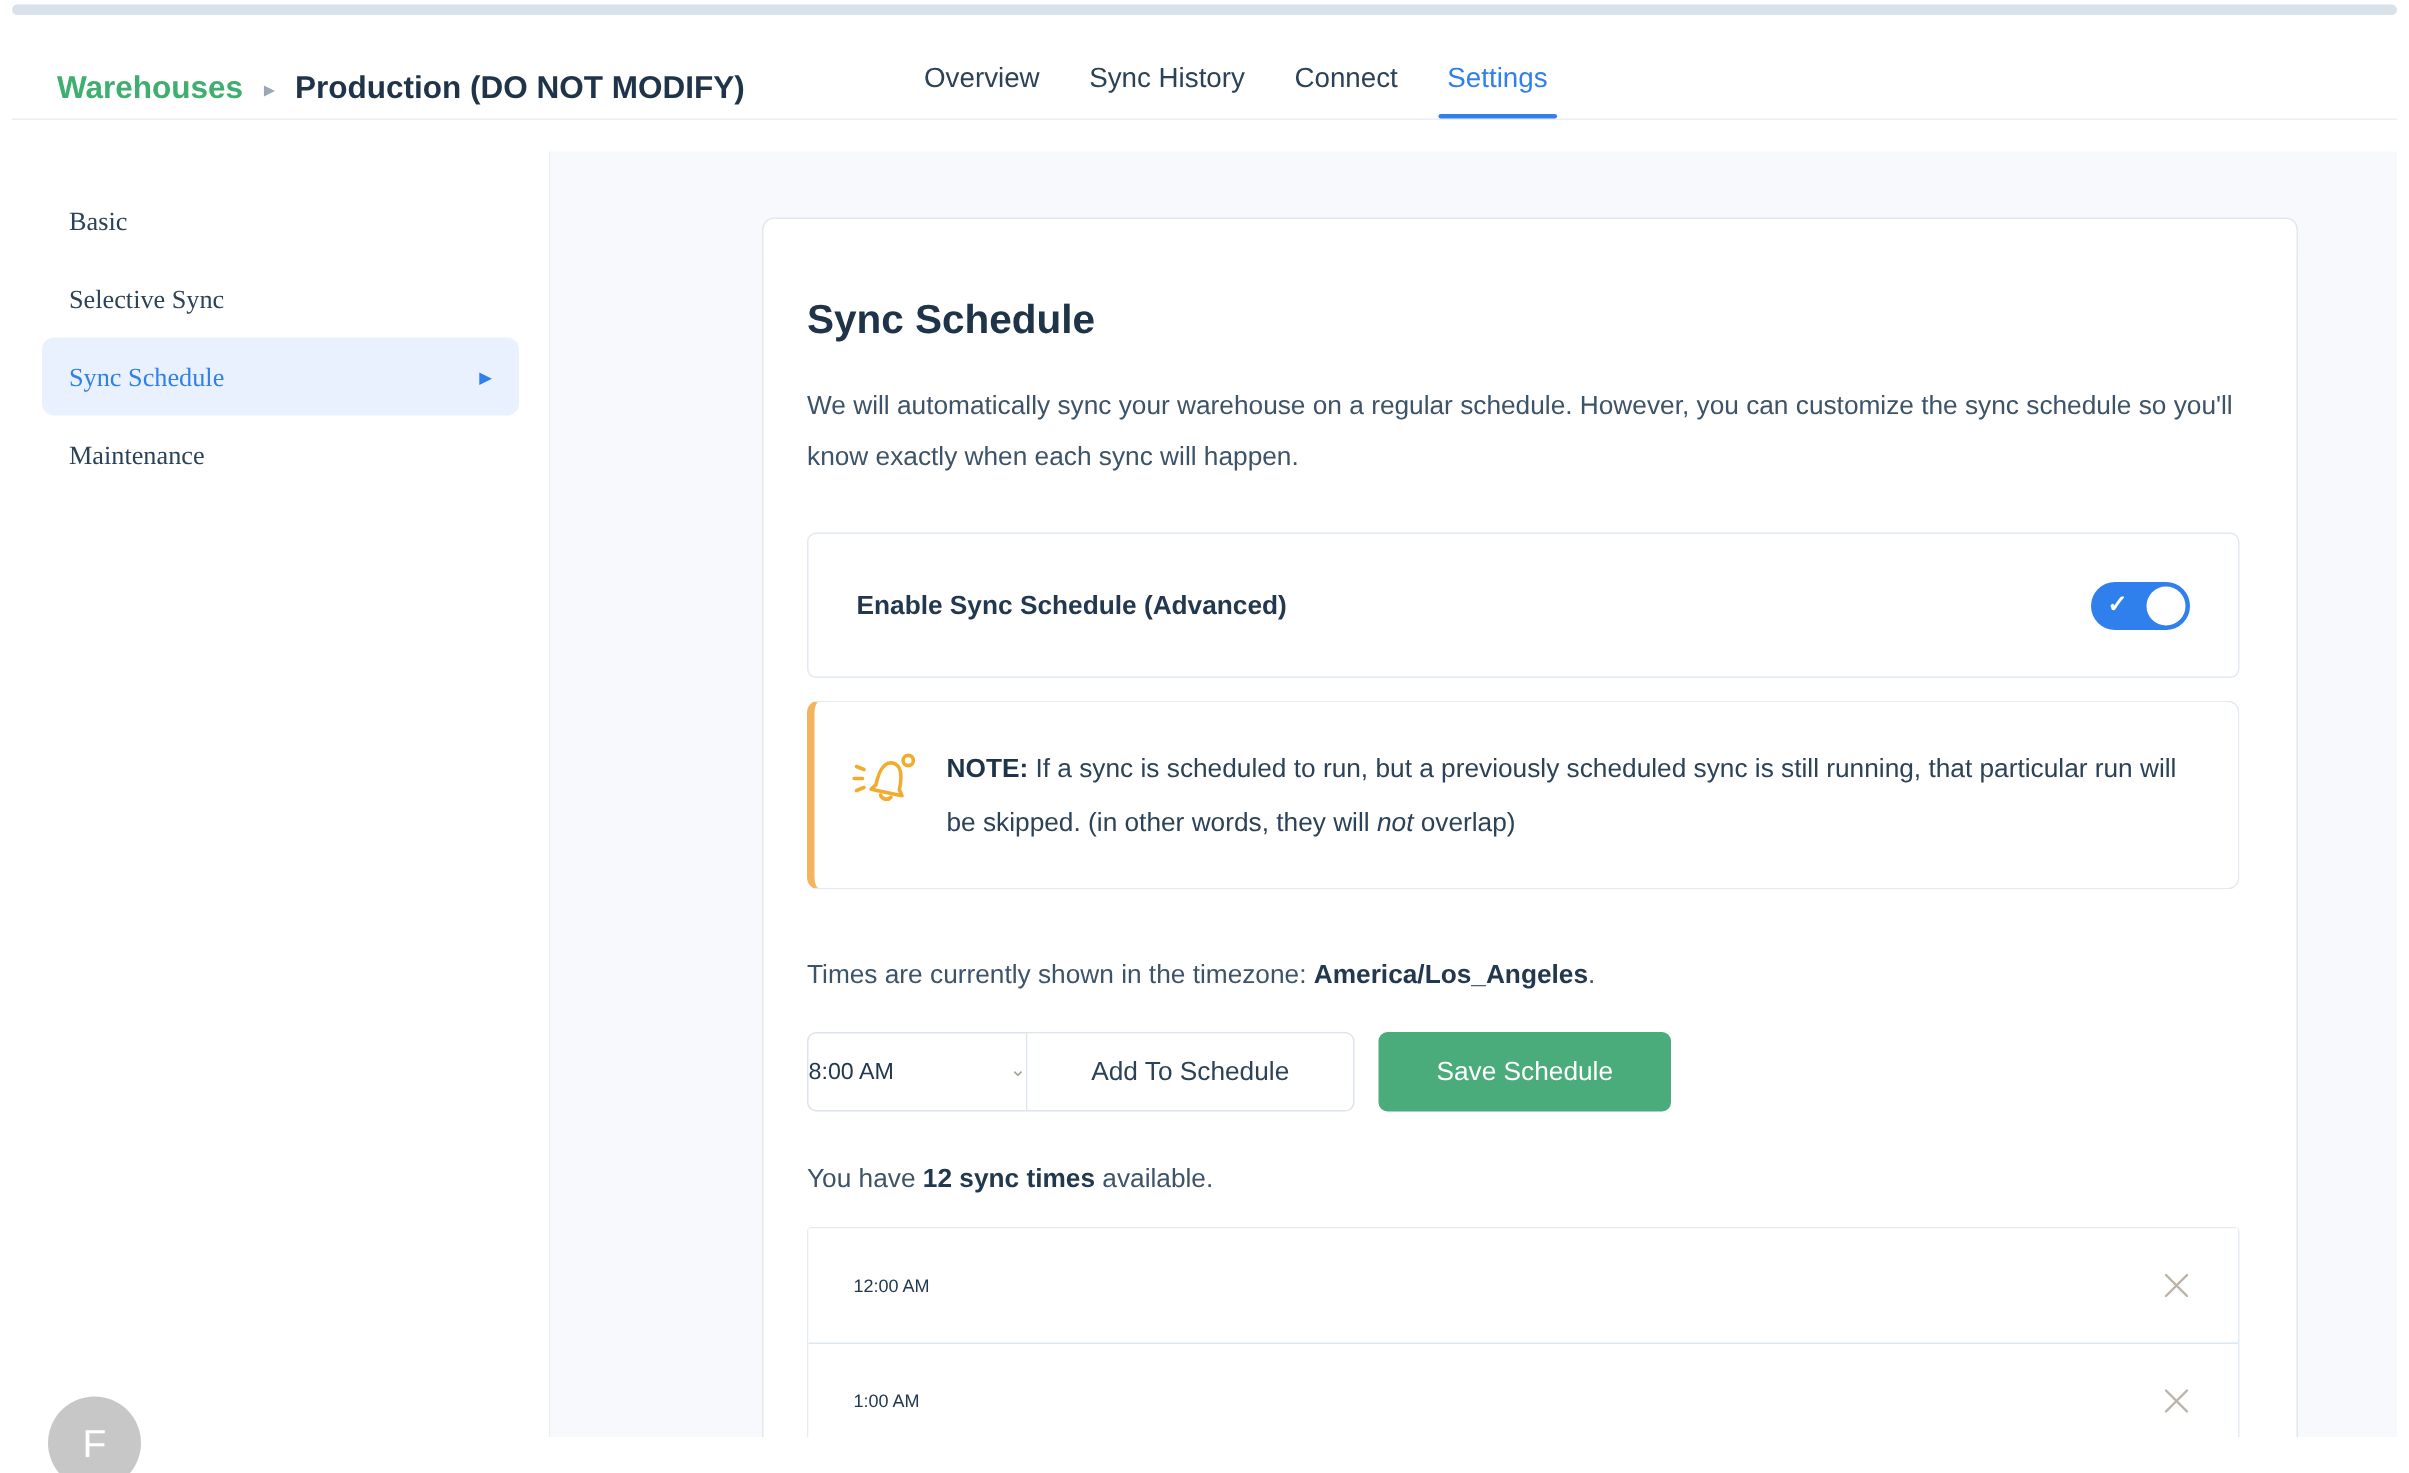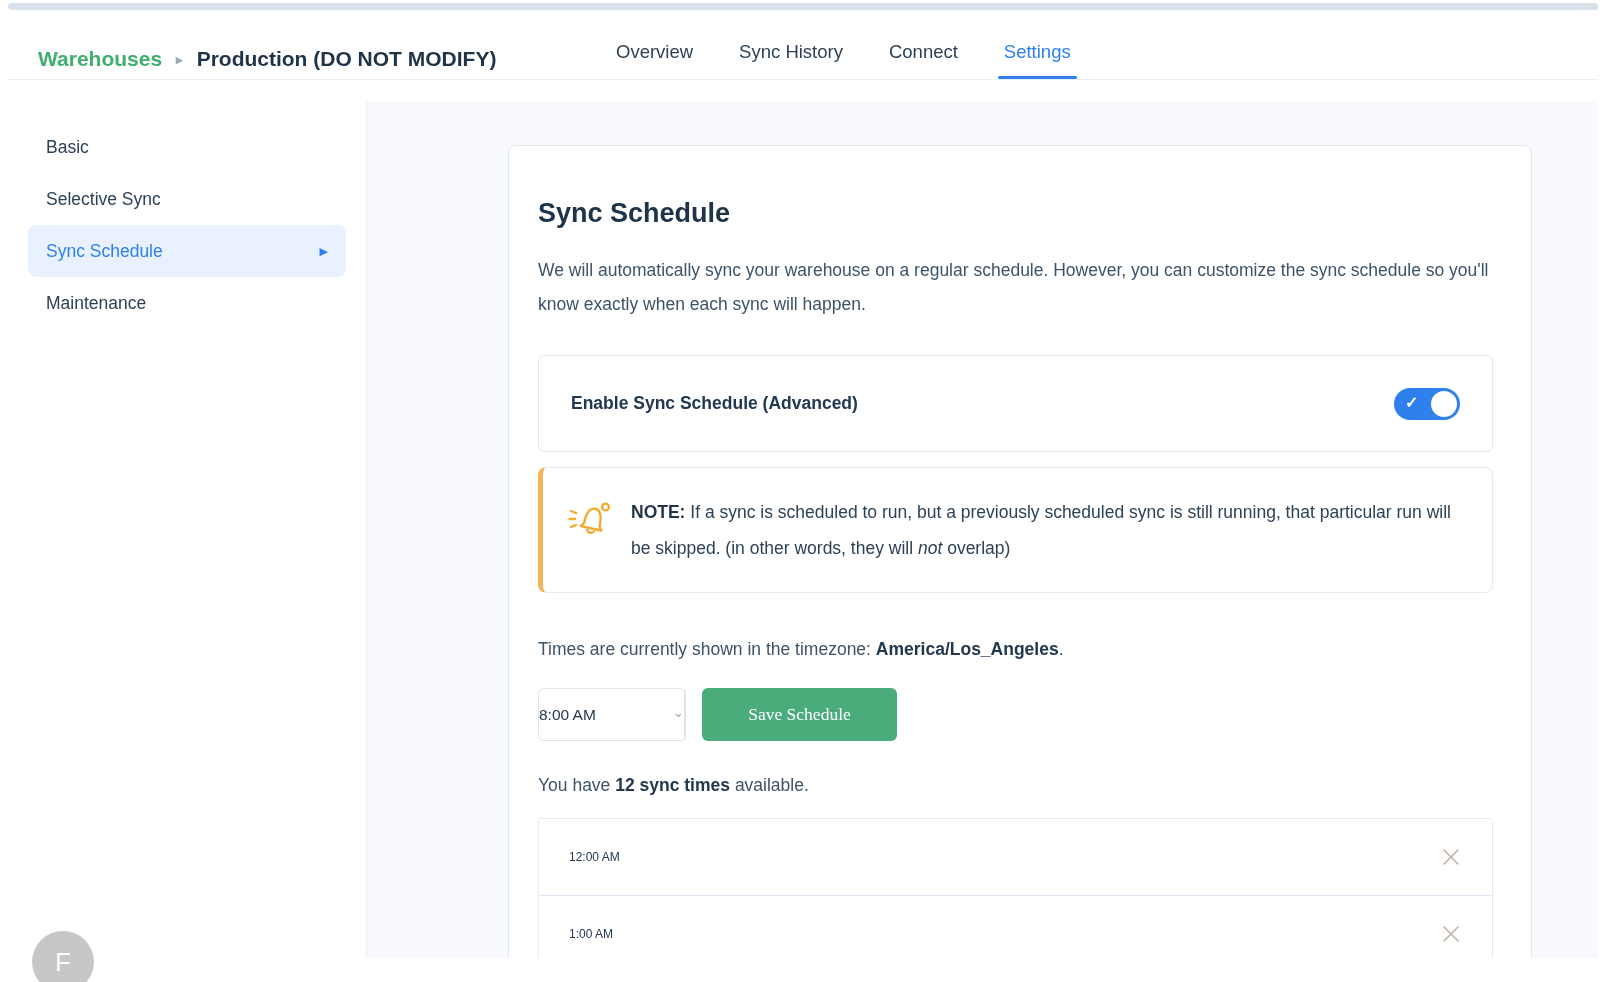"Overview" .tabs { gap: 46px -> 33px }
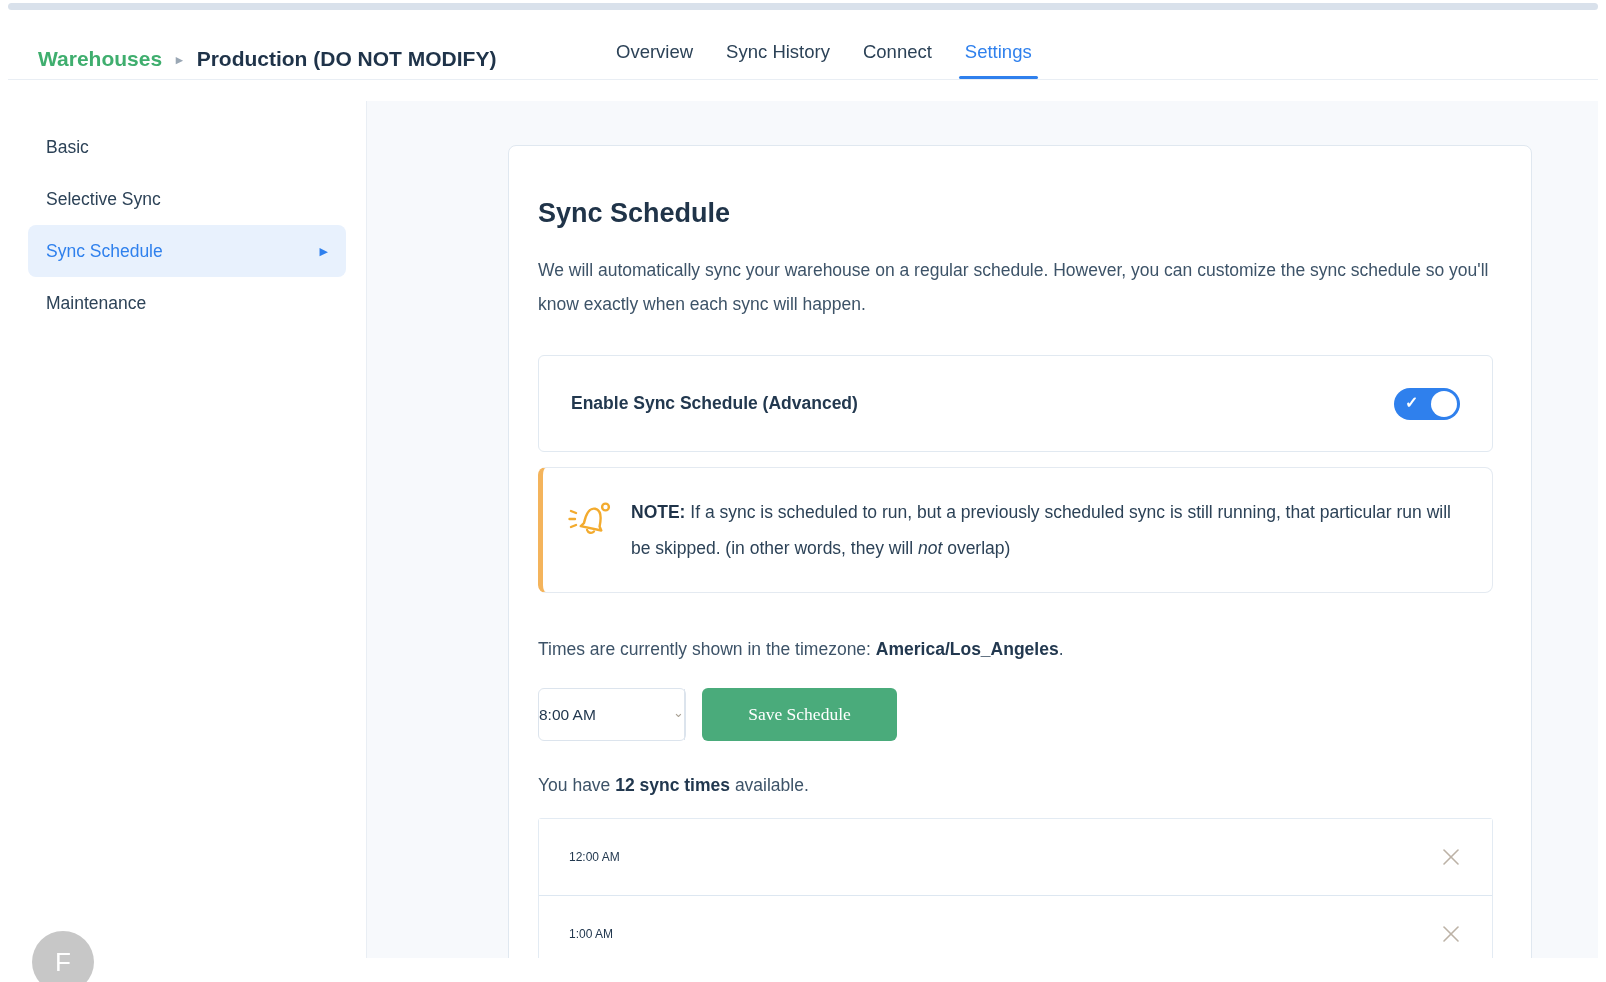"Basic" .sidebar { font-family: none -> Liberation Serif, serif }
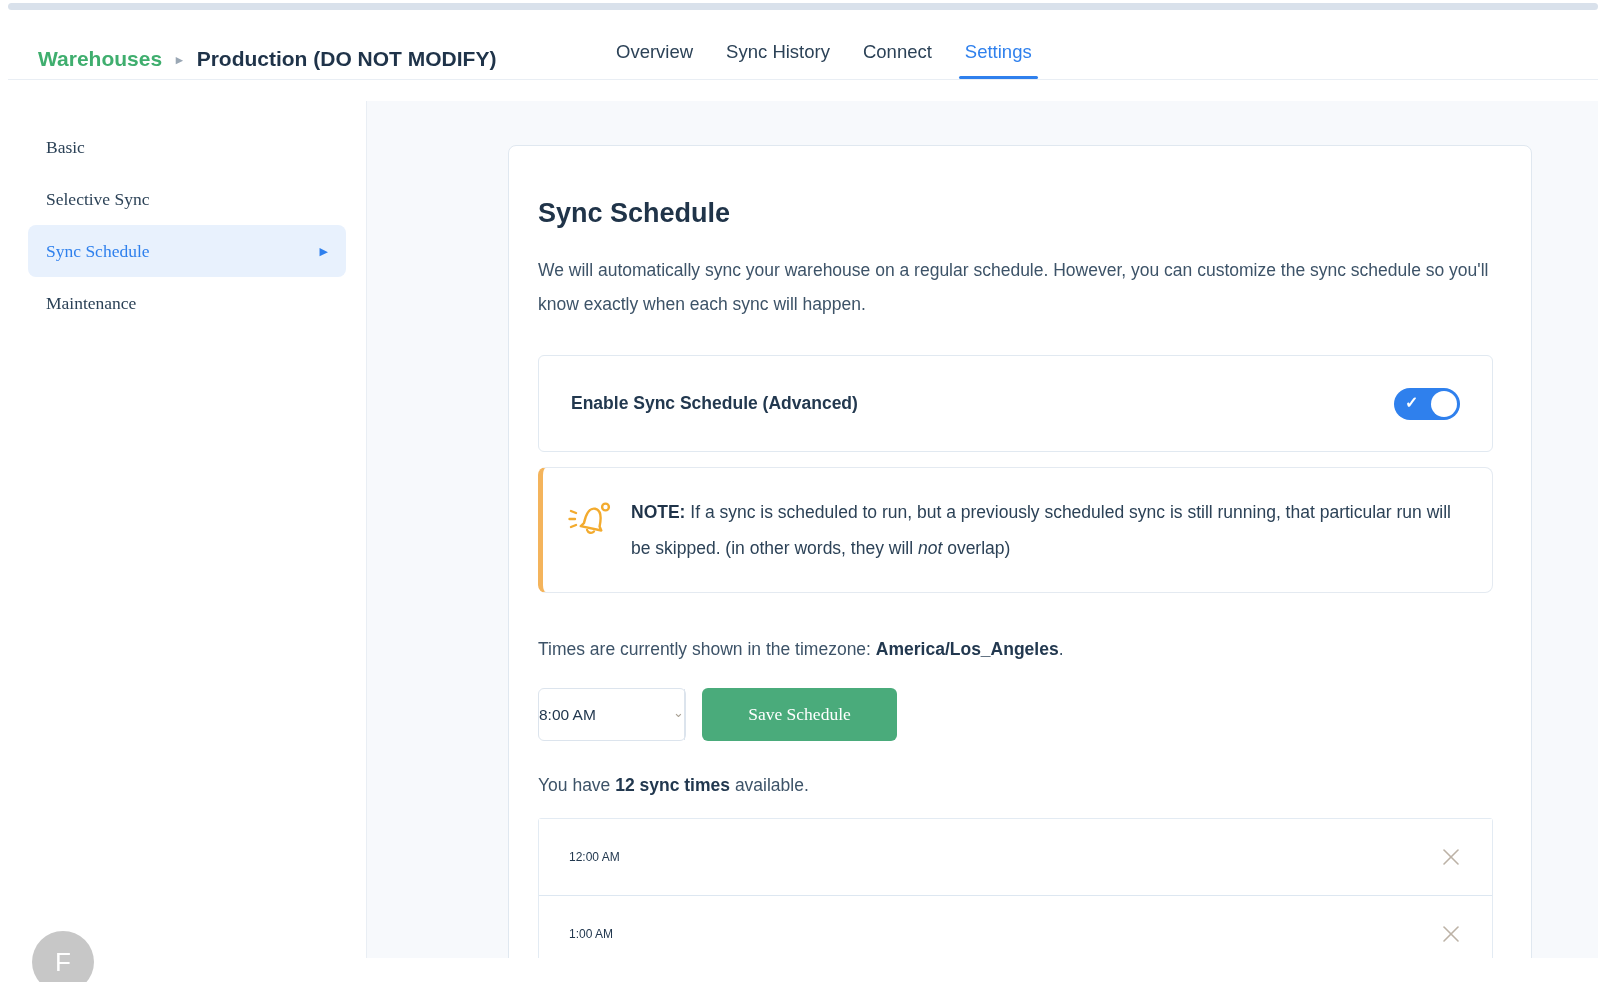"Add To Schedule" button.add-btn { html: none -> <button>Add To Schedule</button> }
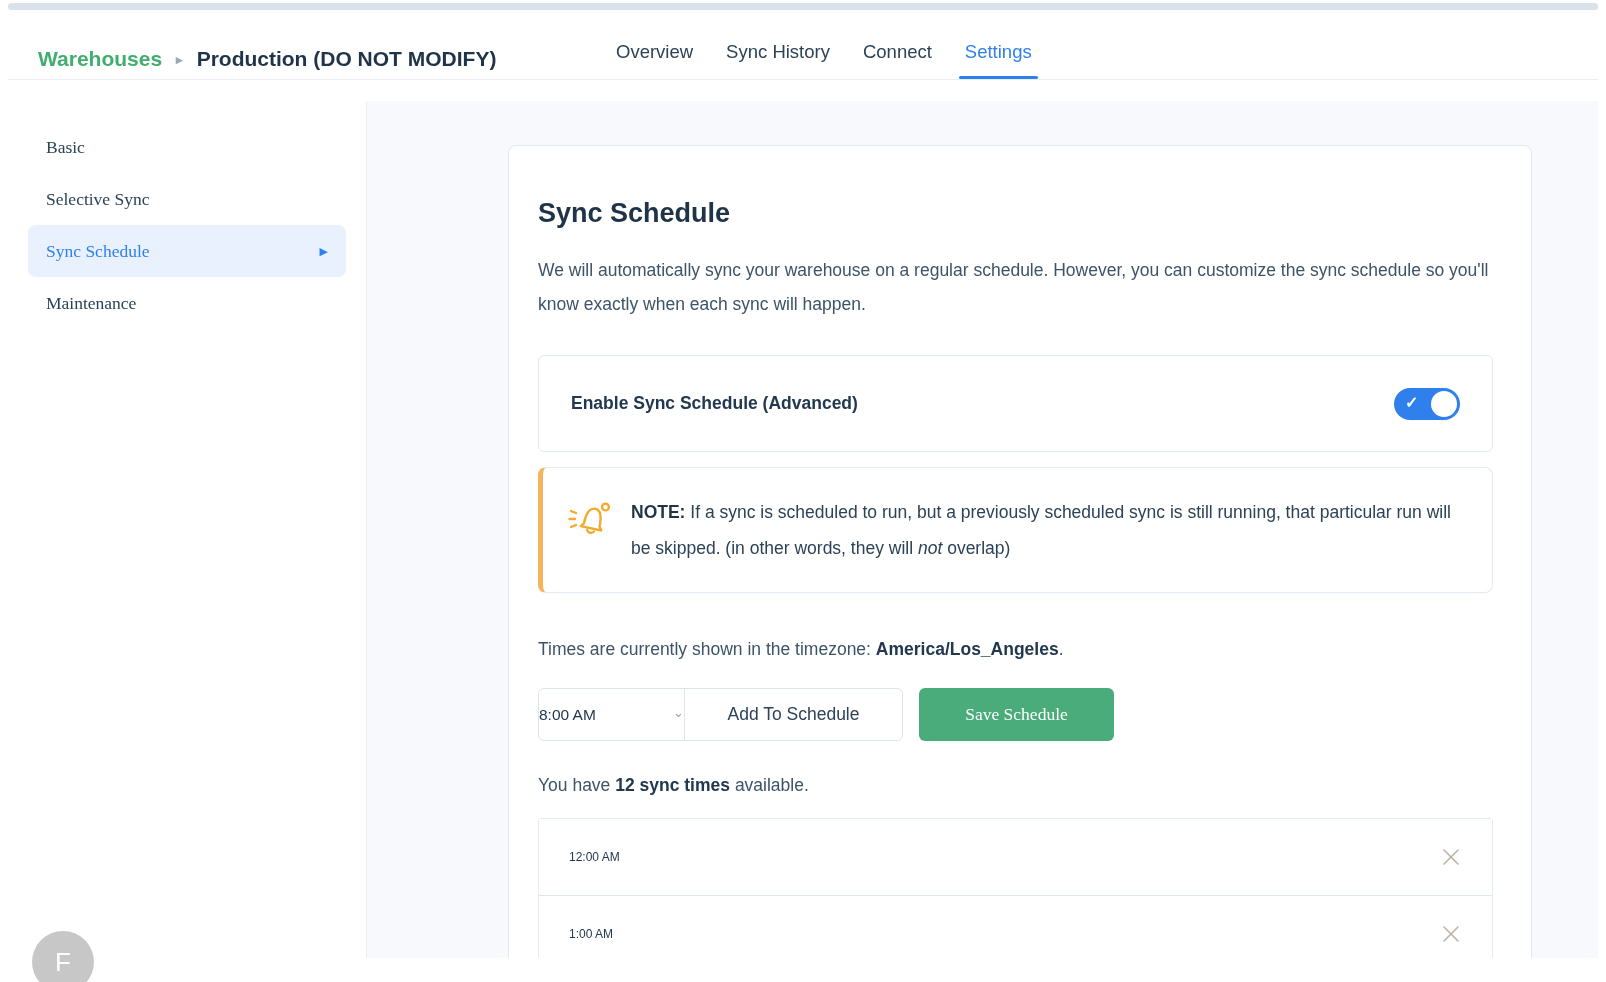"Save Schedule" .save-btn { font-family: Liberation Serif, serif -> Liberation Sans, sans-serif }
